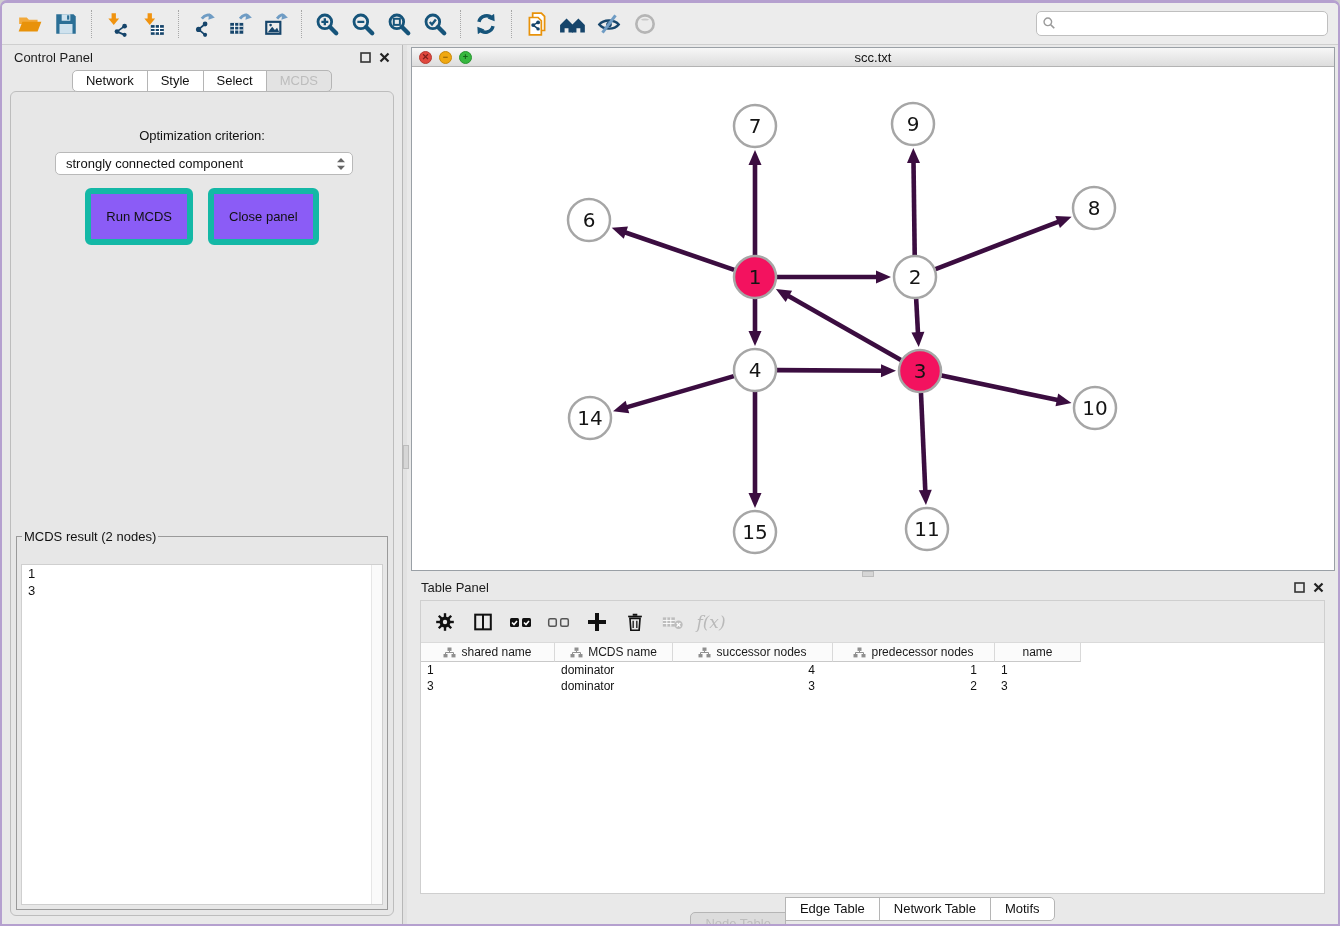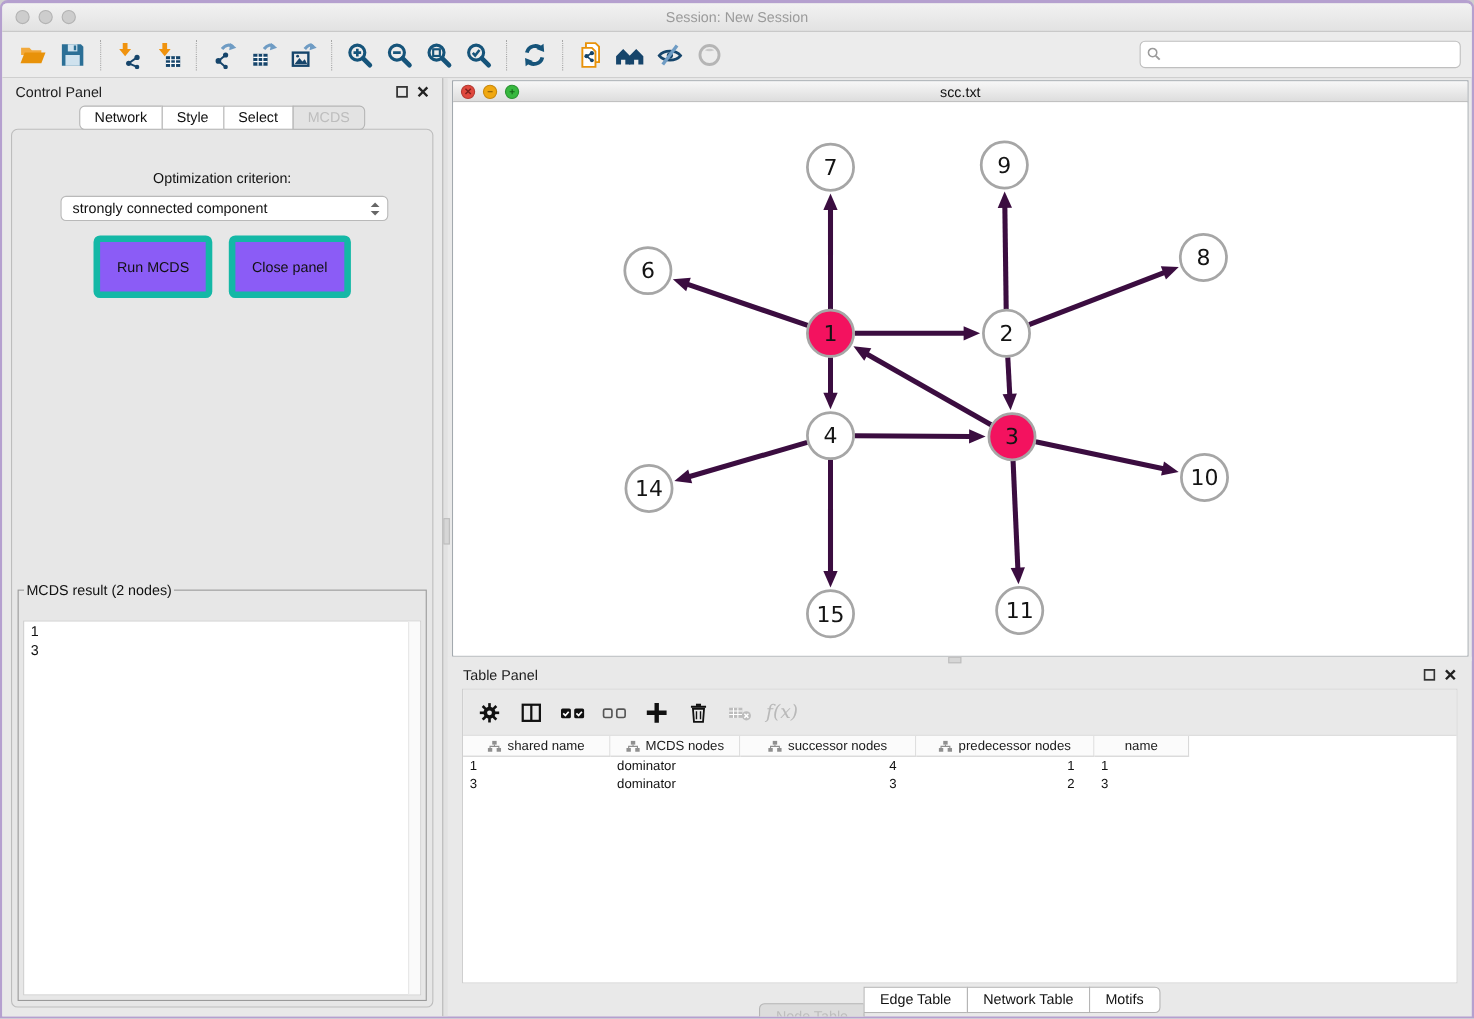"Session: New Session" div.titlebar { html: <div> <div> <span></span> <span></span> <span></span> </div> <span>Session: New Session</span> </div> -> none }
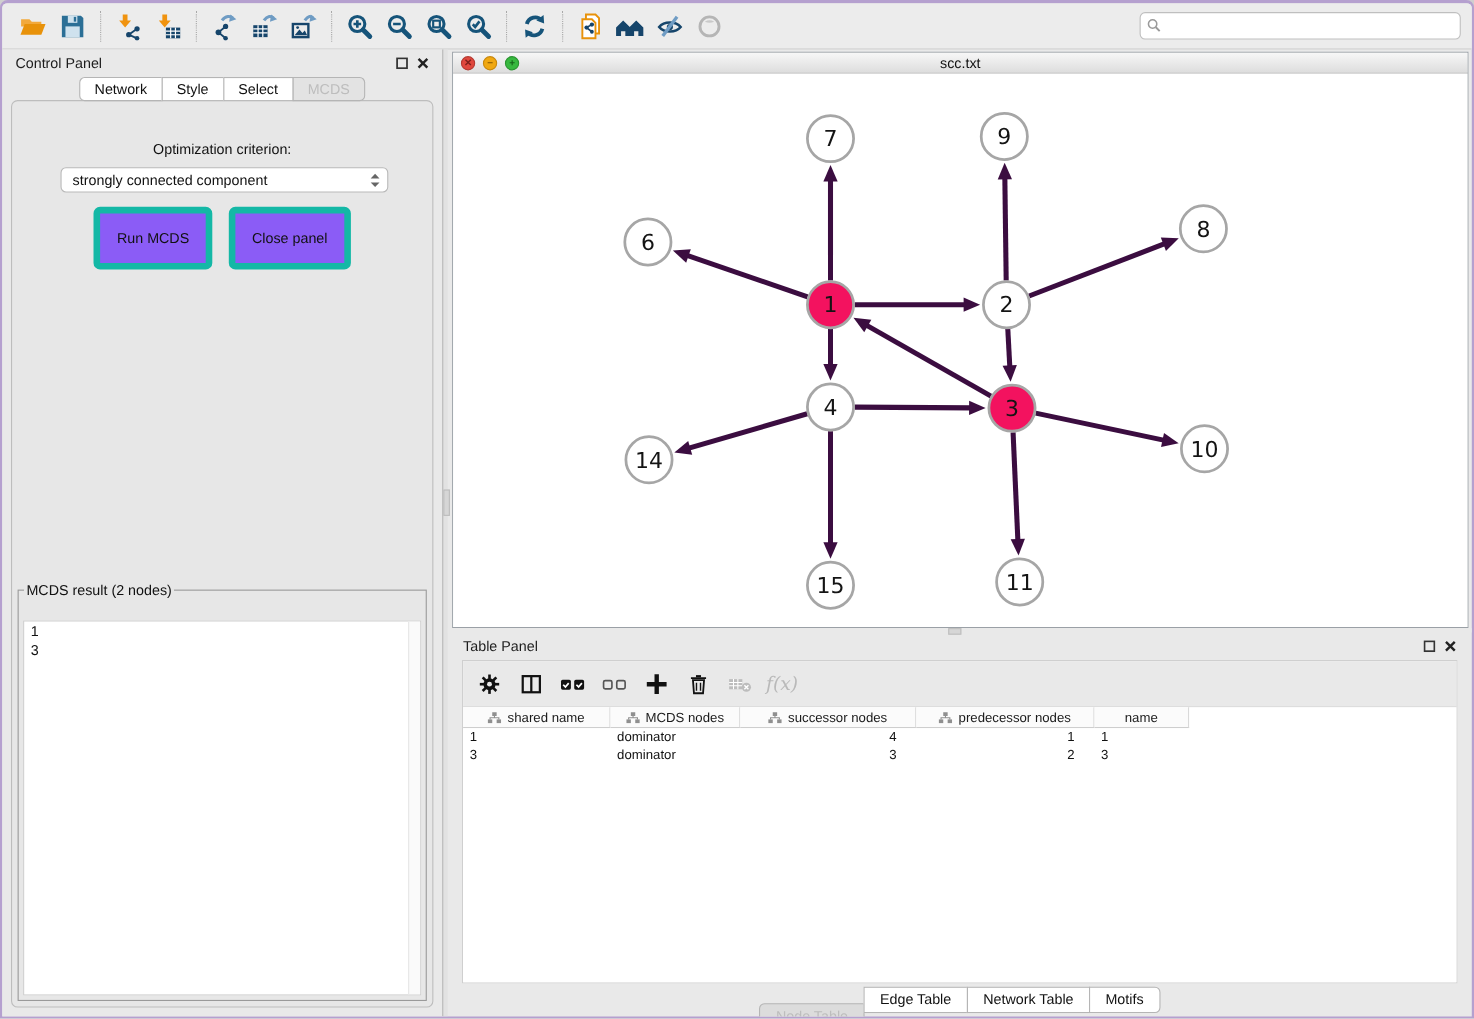"MCDS nodes" span { text: nodes -> name }
